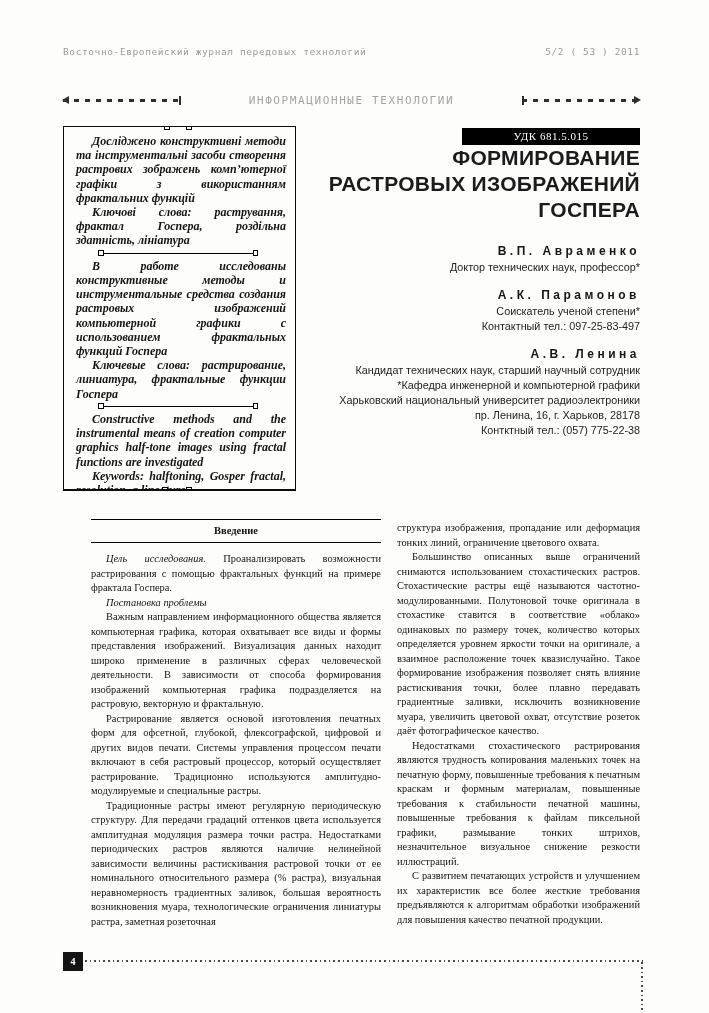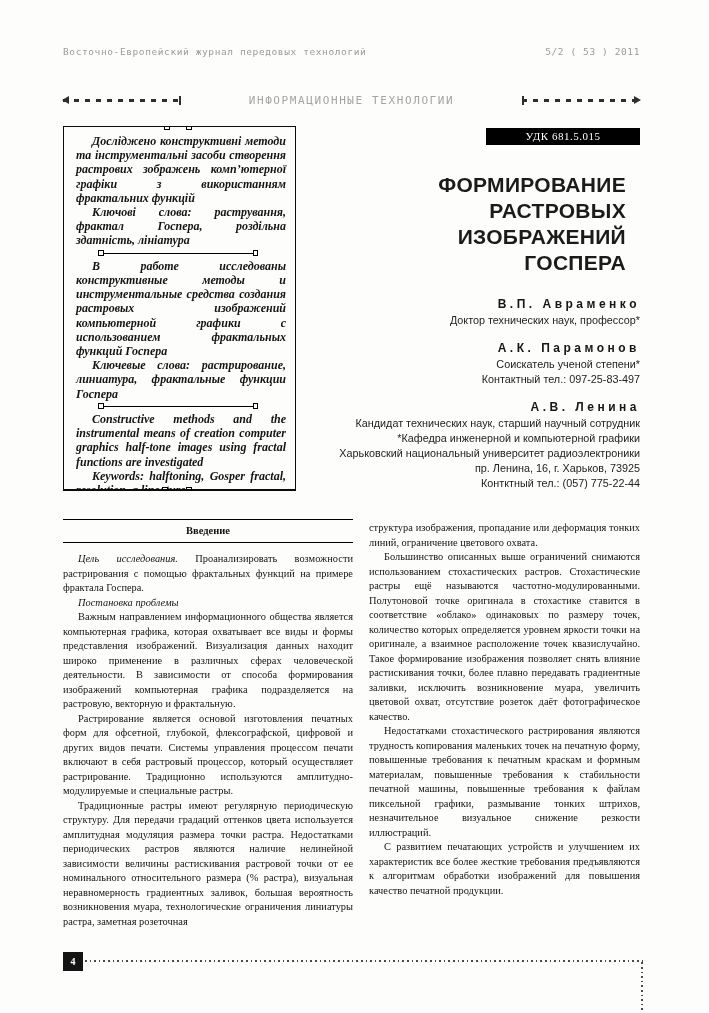"УДК 681.5.015" .udc-badge { margin-bottom: 13px -> none; width: 154px -> 178px }
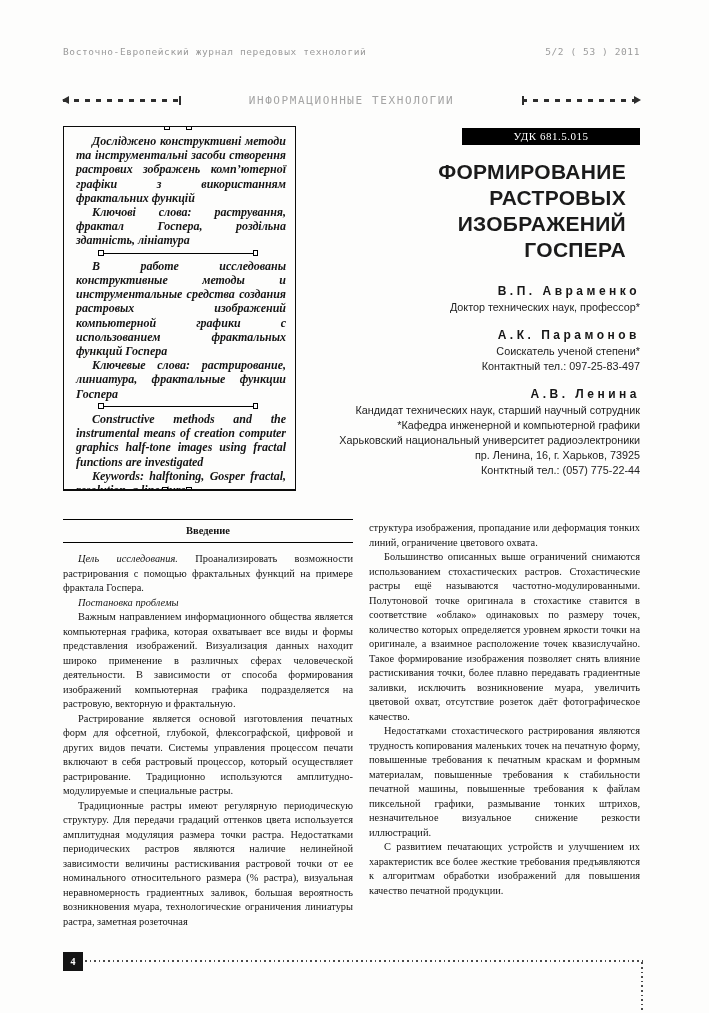"ФОРМИРОВАНИЕ" .article-title { margin: 14px -> 0 }
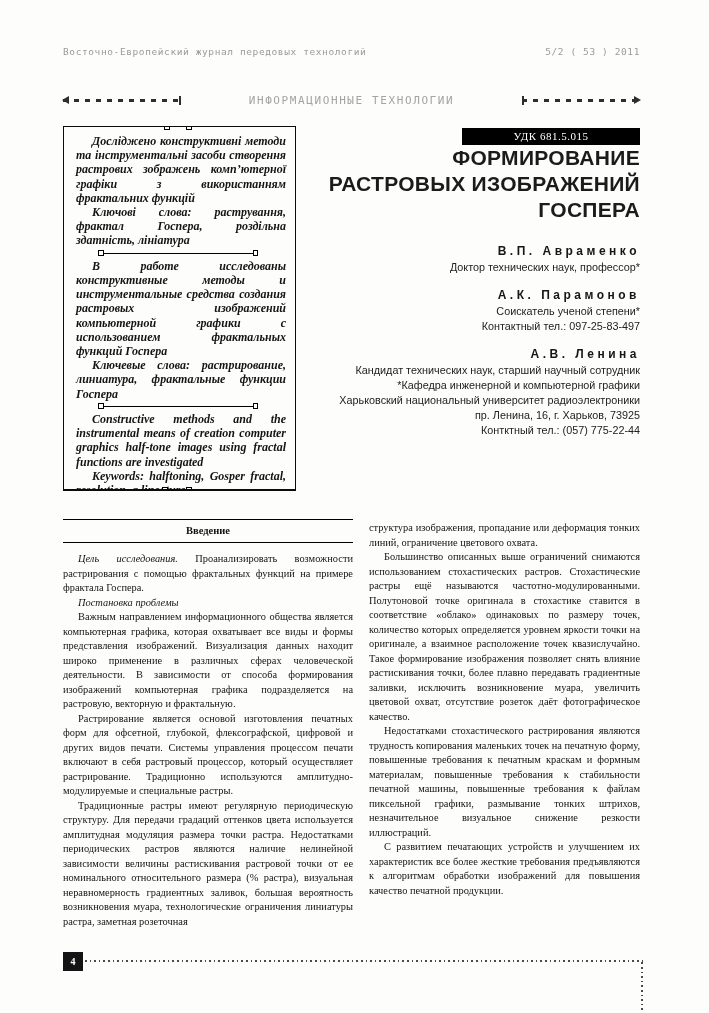"пр. Ленина, 16, г. Харьков," div.author-line { text: 73925 -> 28178 }
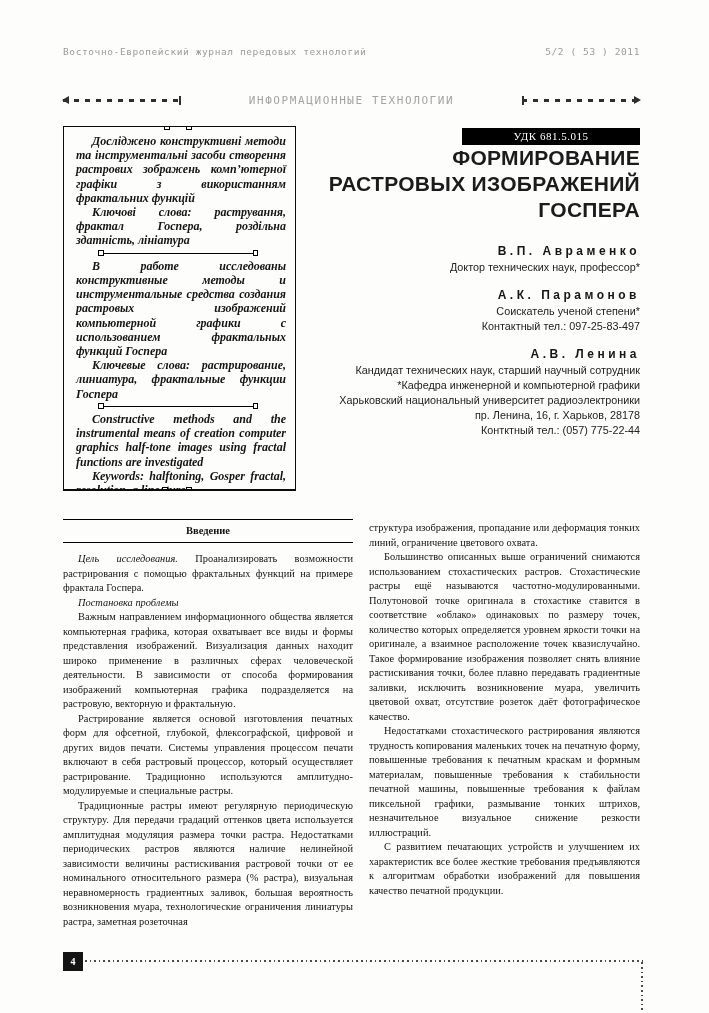"Контктный тел.: (057) 775-22-44" div.author-line { text: 775-22-44 -> 775-22-38 }
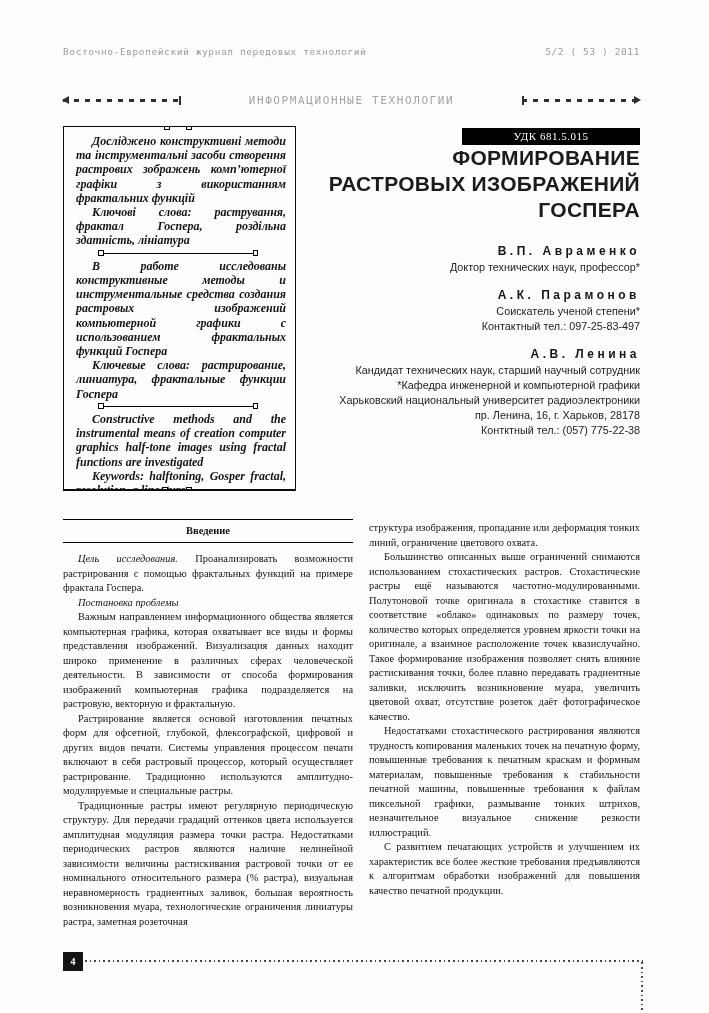"Введение" .col-left { margin-left: none -> 28px }
